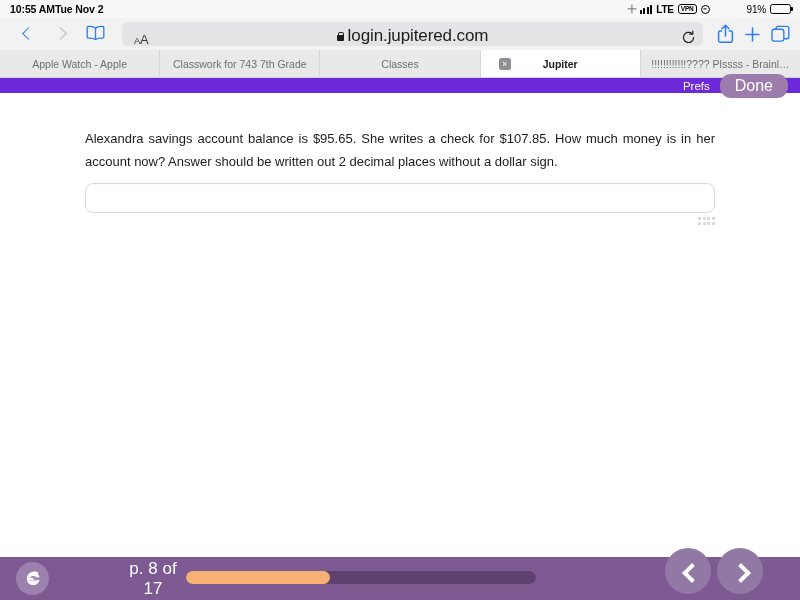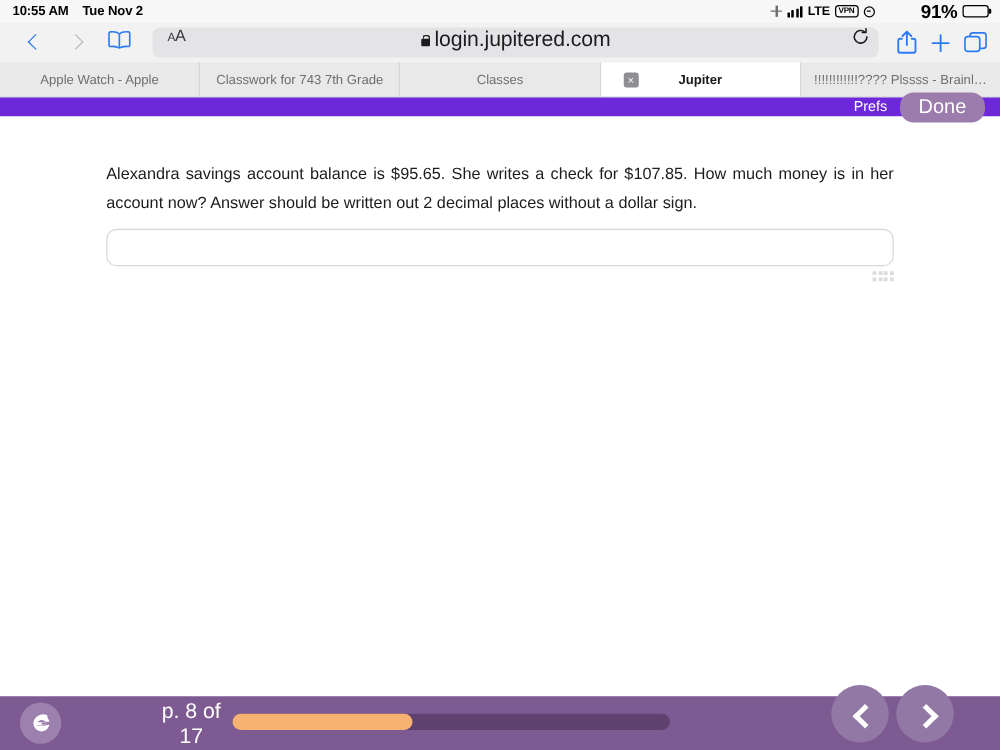"10:55 AM" .status-left { gap: 11px -> none }
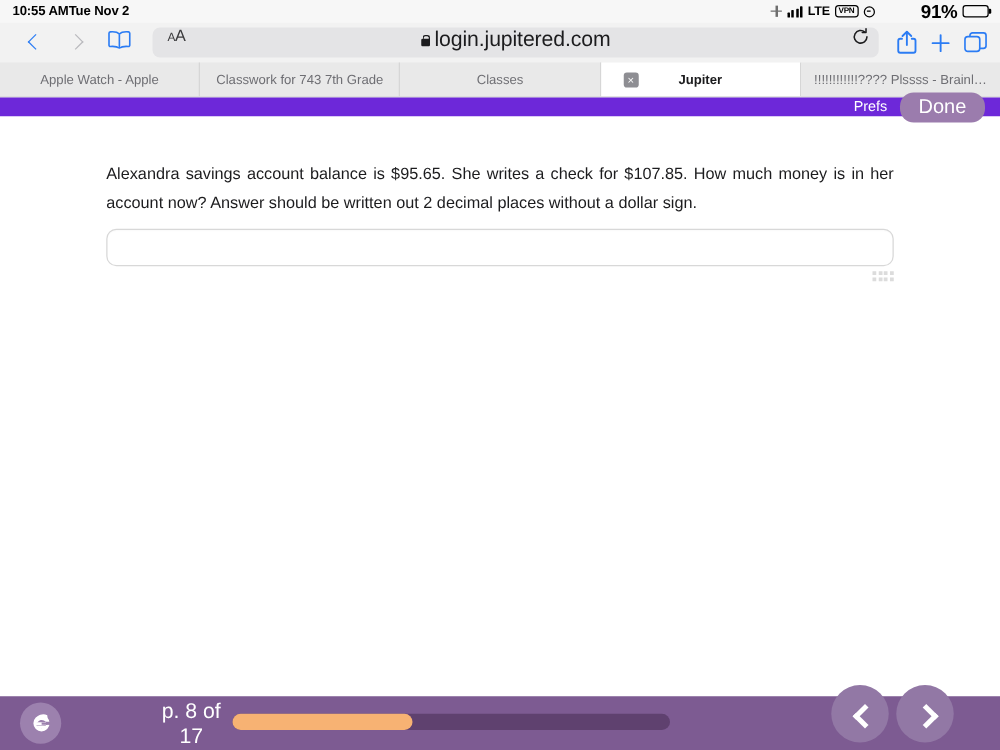"91%" .sb-pct { font-size: 15px -> 10px; font-weight: bold -> normal }
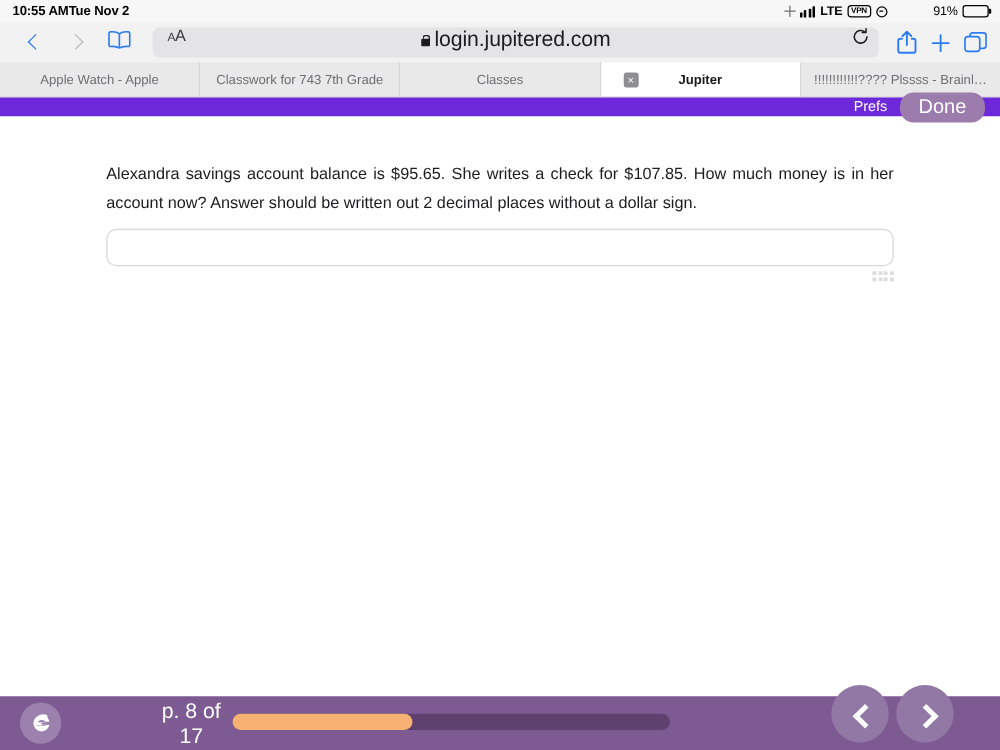"AA" .url-bar { align-items: flex-start -> flex-end }
